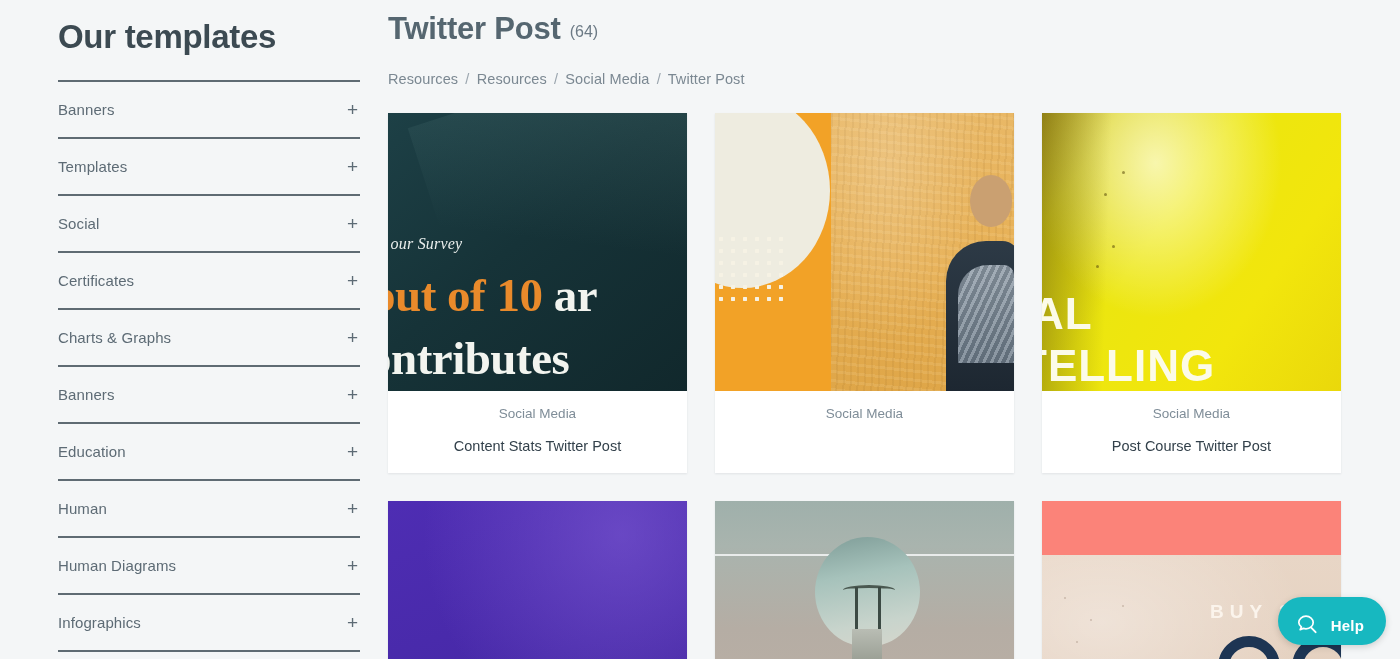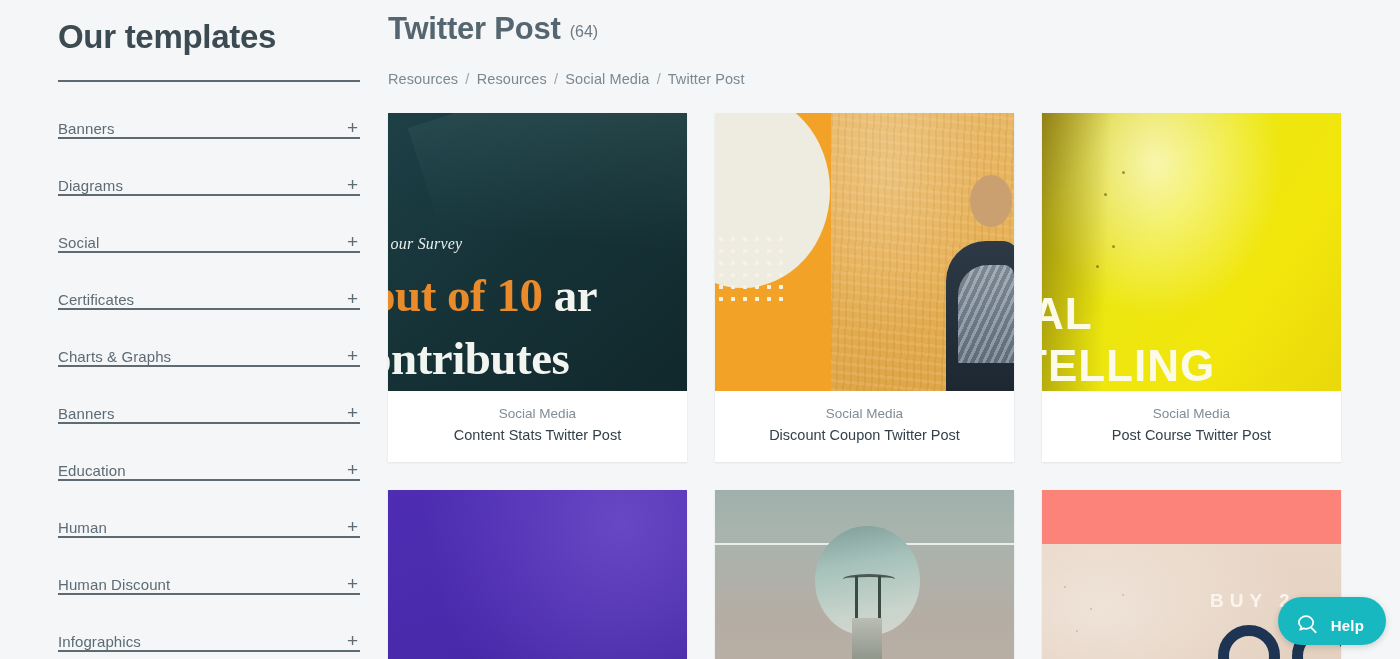"Banners" .sidebar-item { align-items: flex-end -> center }
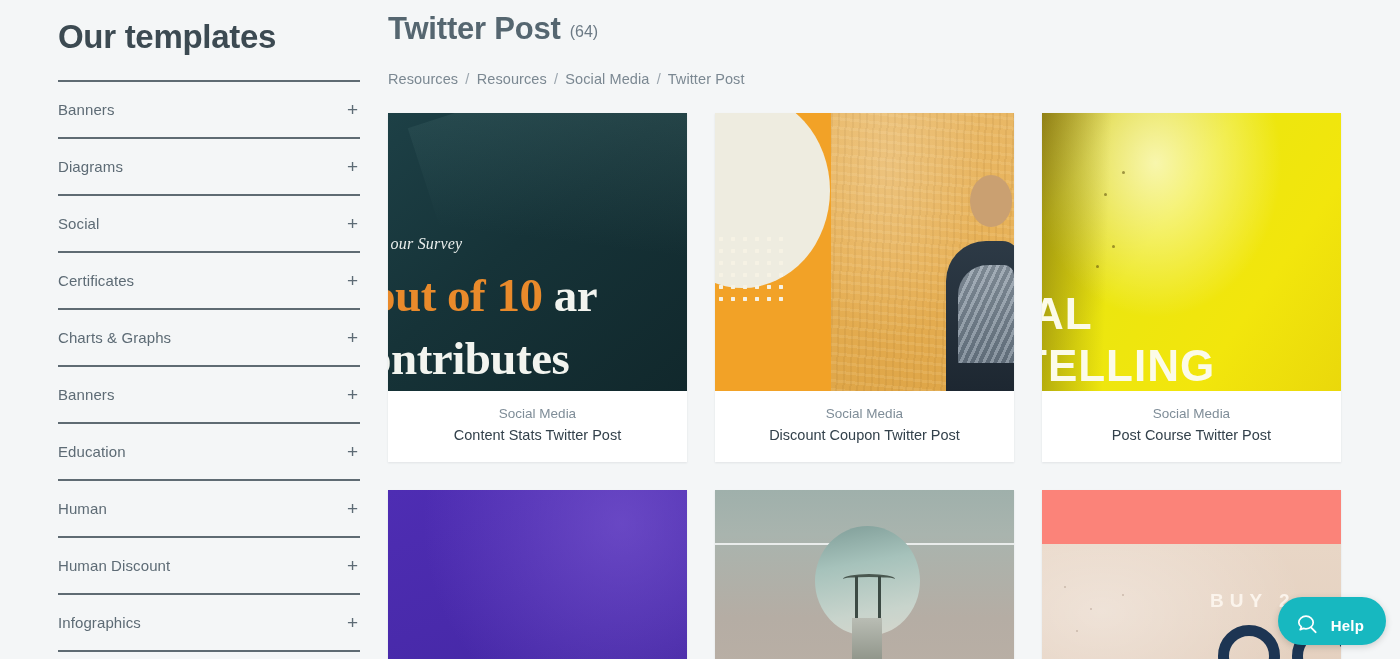"Diagrams" span.sidebar-item-label { text: Diagrams -> Templates }
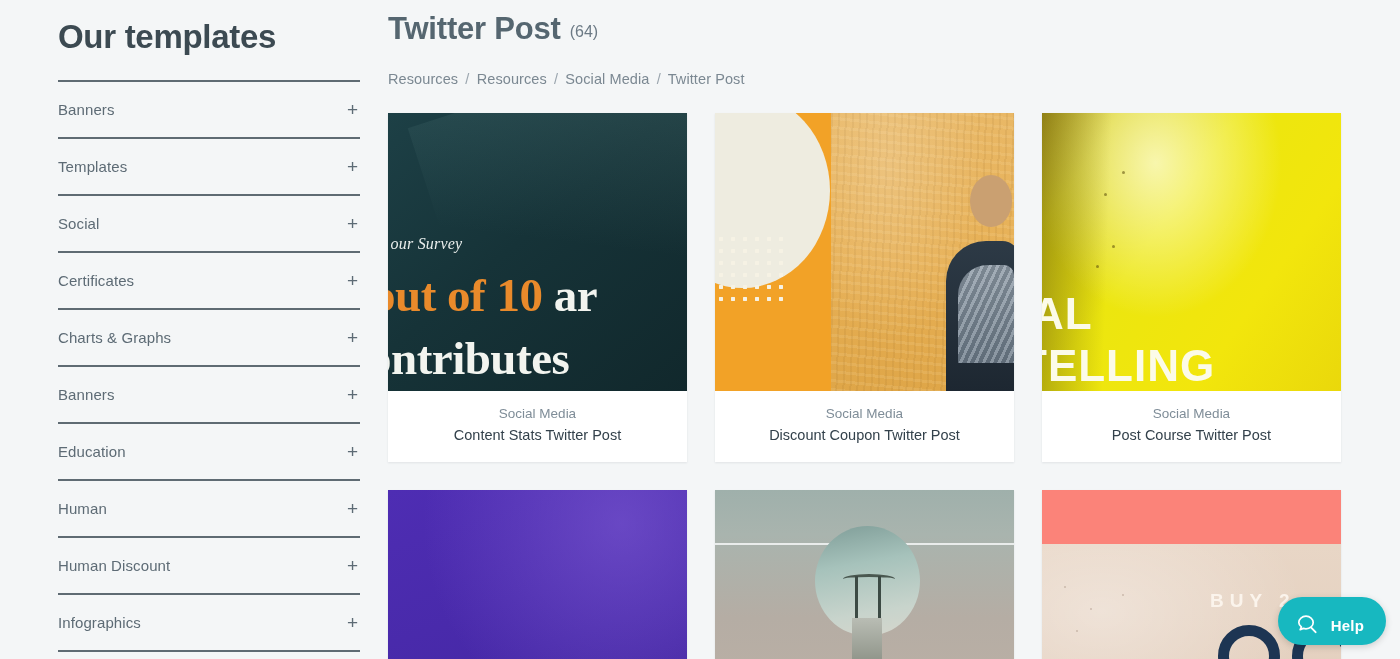"Content Stats Twitter Post" .card-title { margin-top: 1px -> 12px }
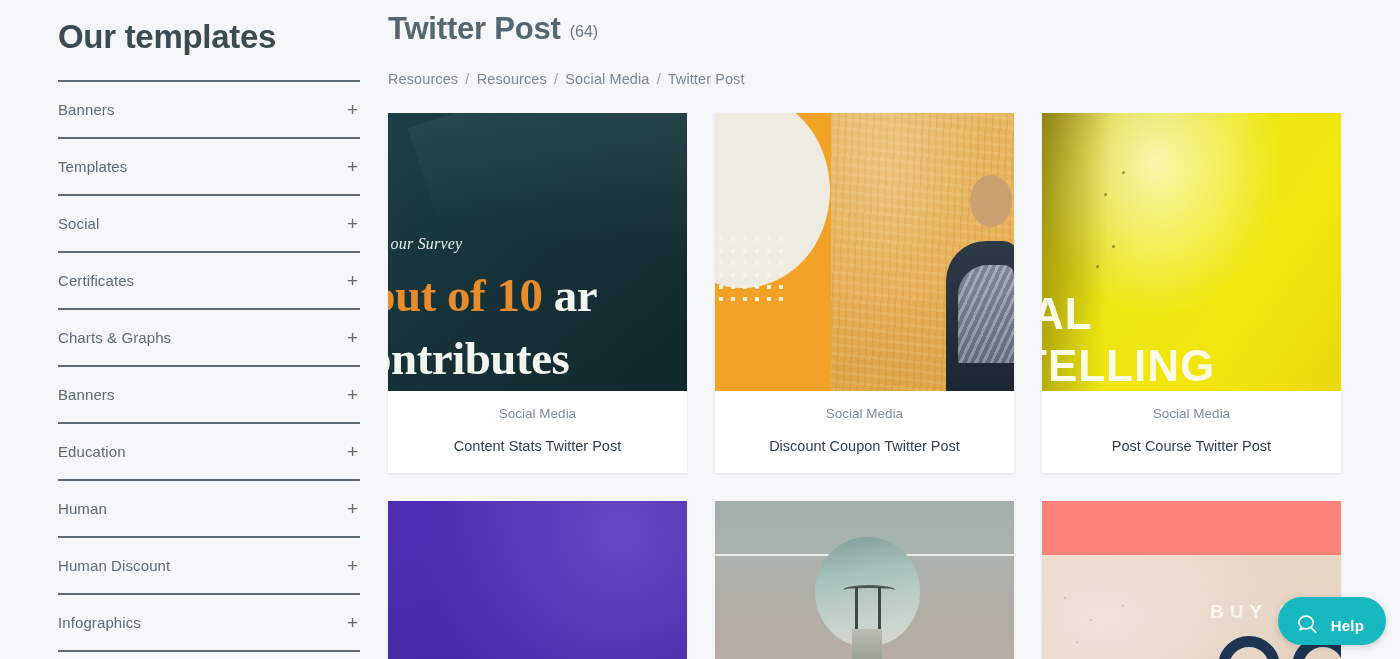"Discount Coupon Twitter Post" div.card-title { html: <div>Discount Coupon Twitter Post</div> -> none }
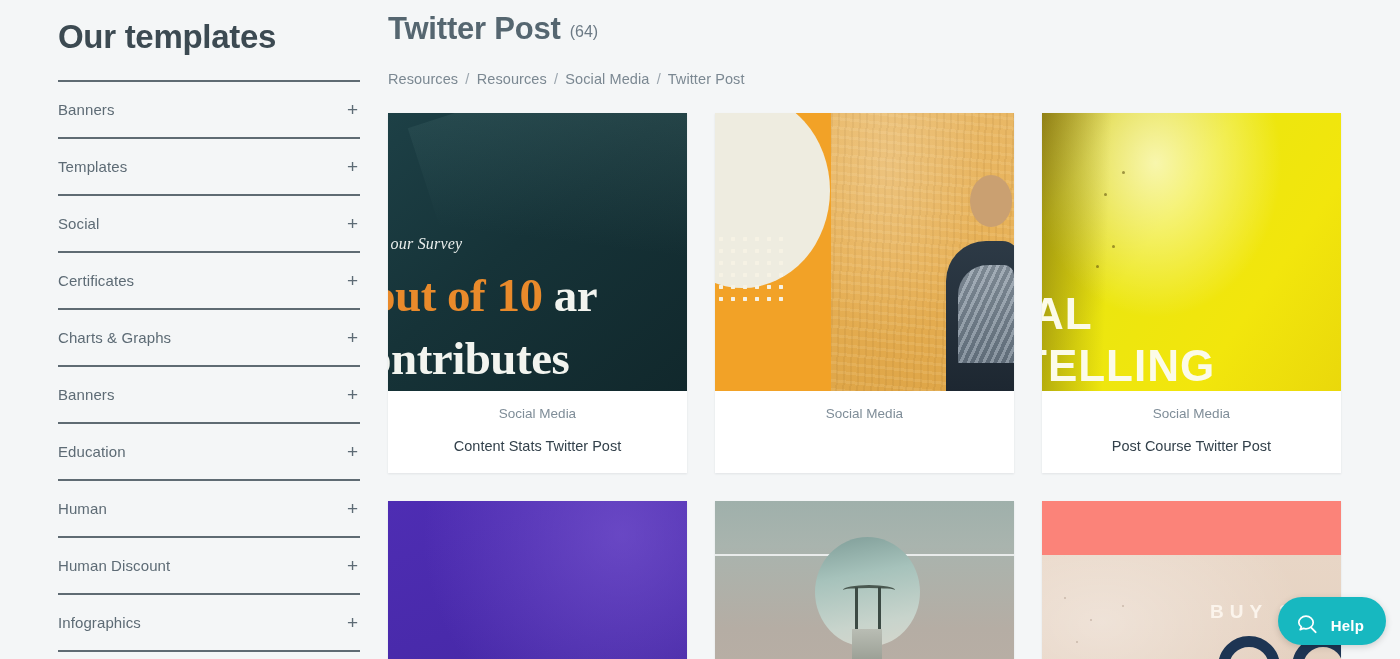"Human Discount" span.sidebar-item-label { text: Discount -> Diagrams }
